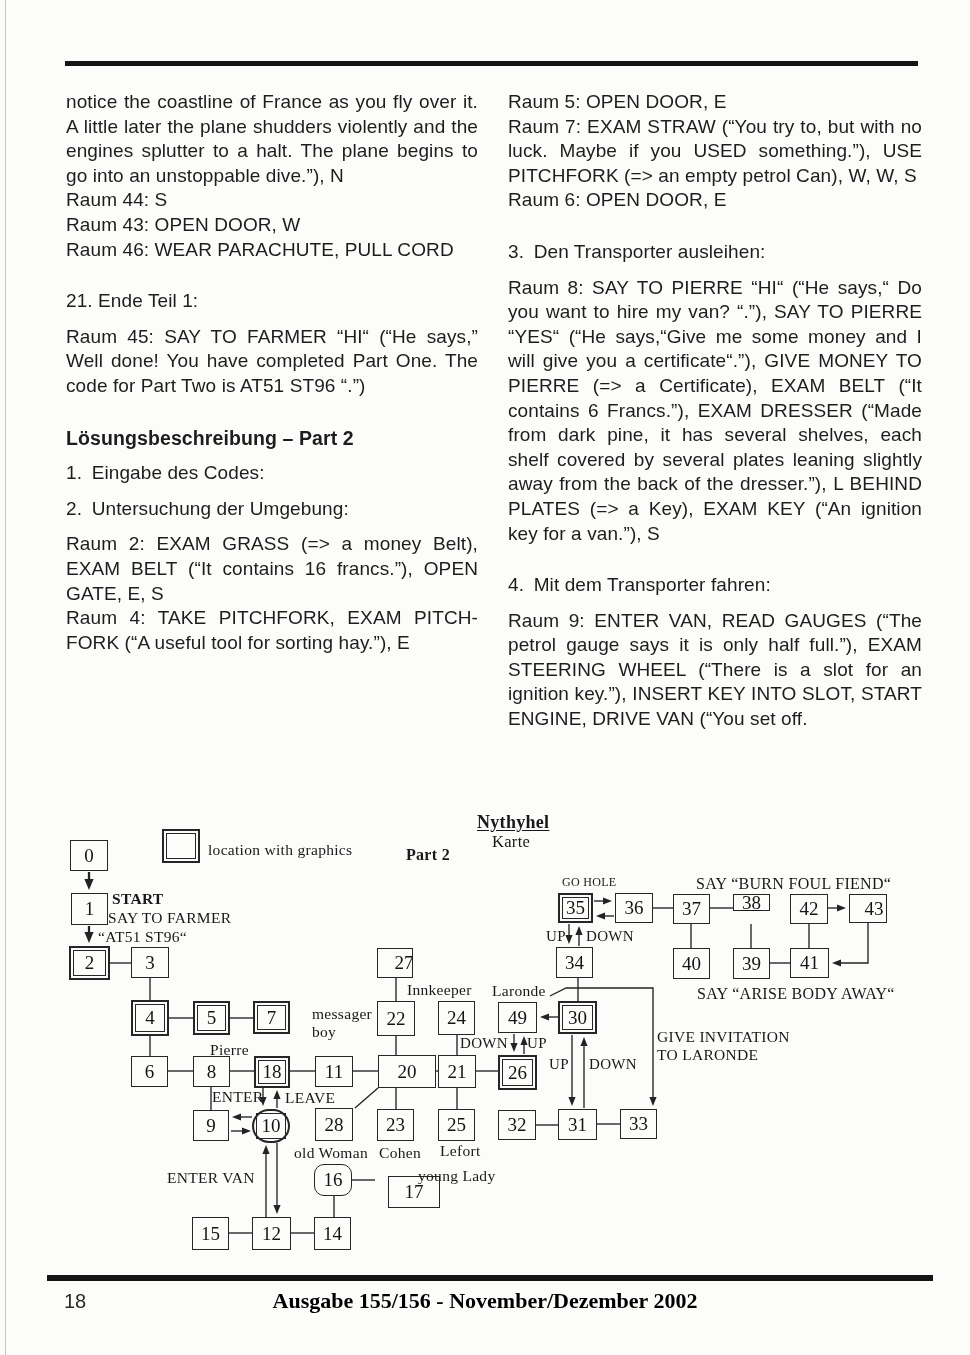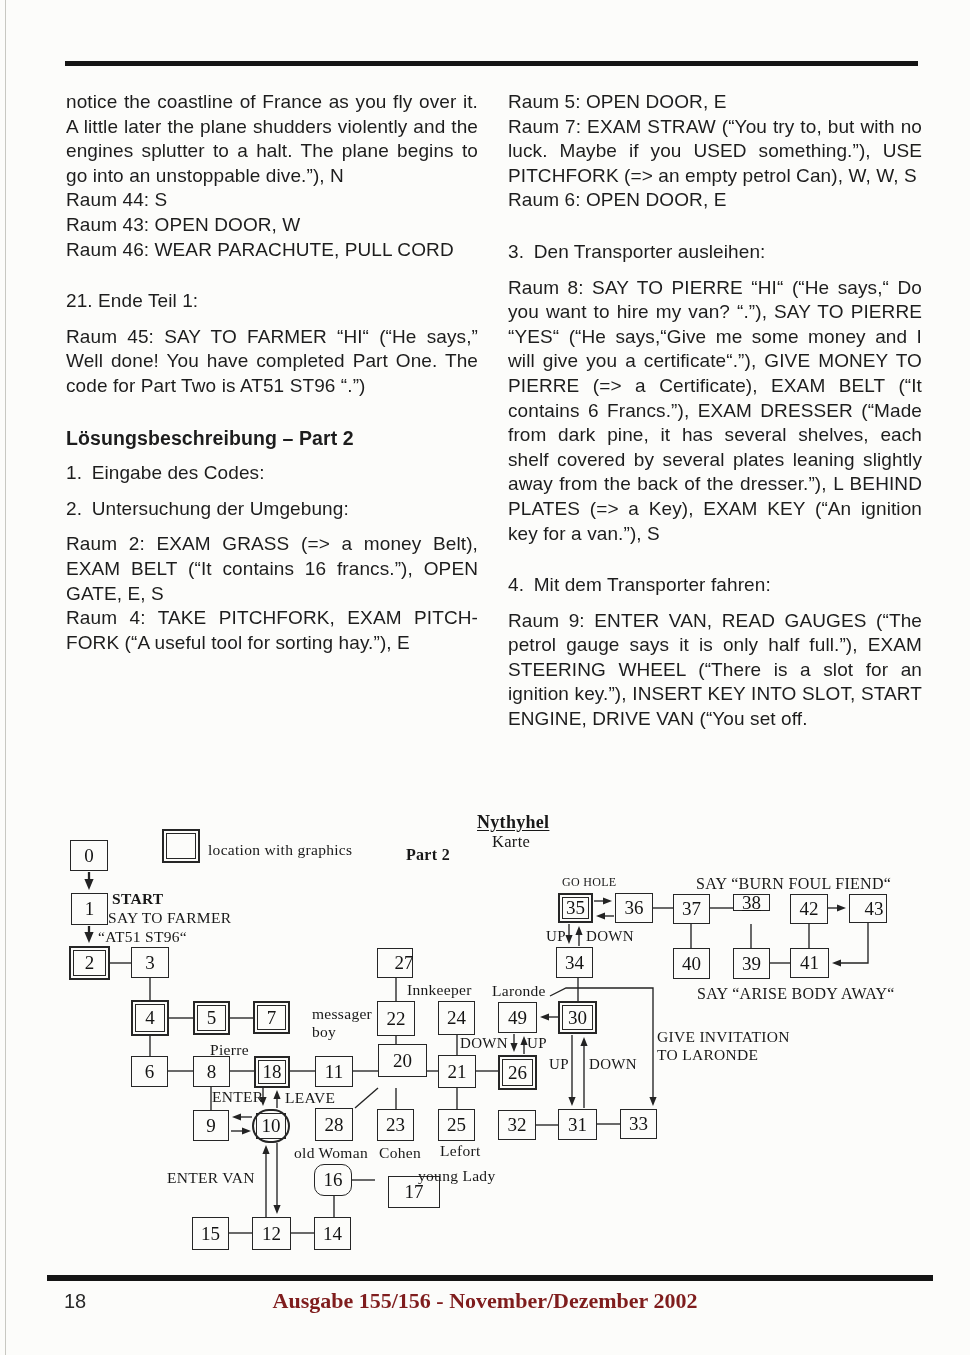"20" div.mbox { top: 244px -> 255px; width: 49px -> 58px }
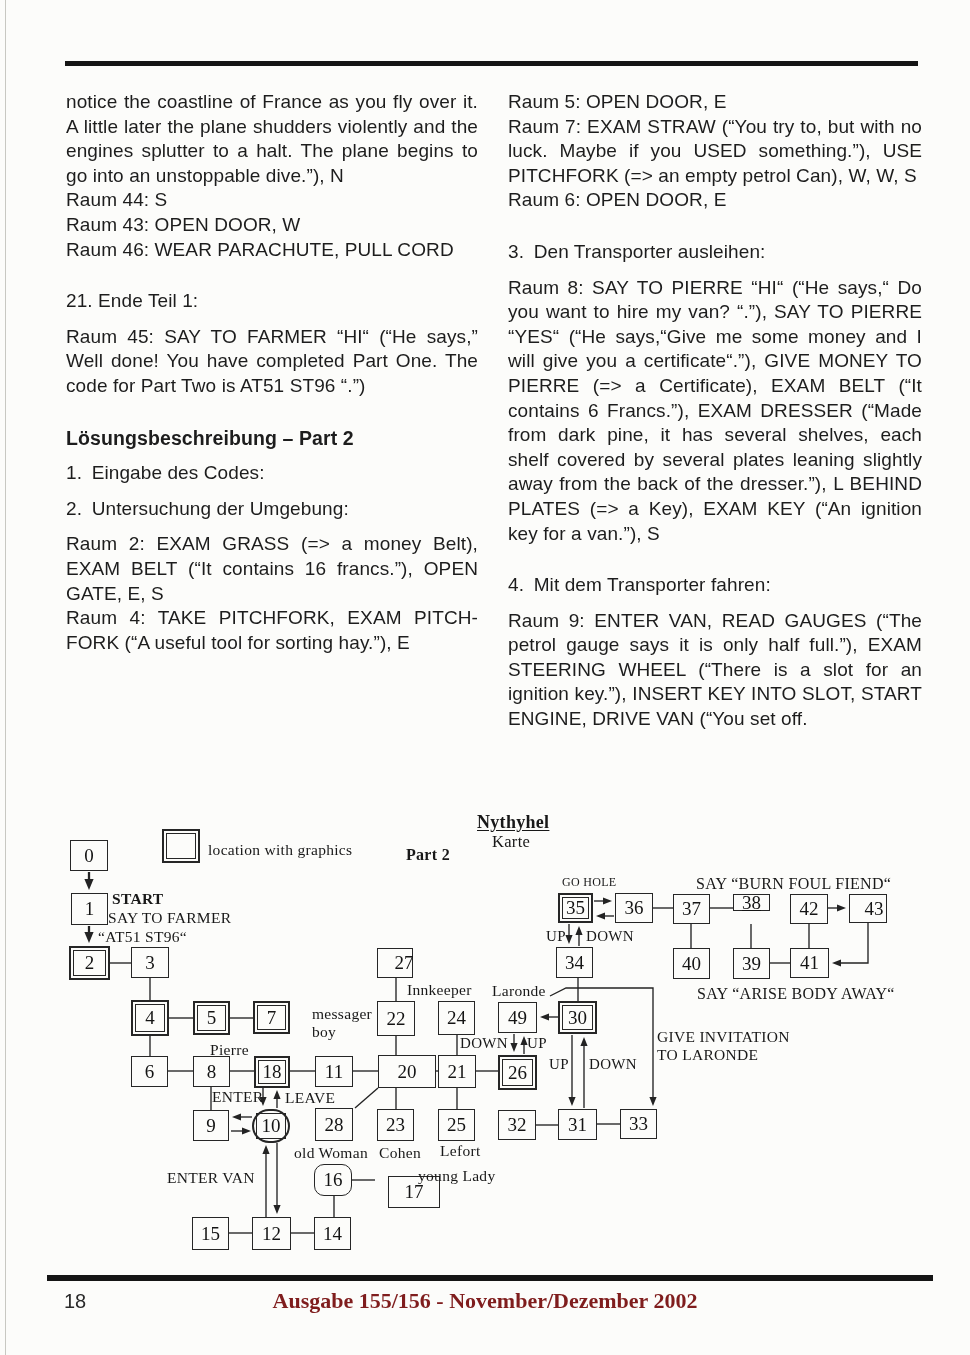"Ausgabe 155/156 - November/Dezember 2002" .issue { color: #7f1d1d -> #000000 }
